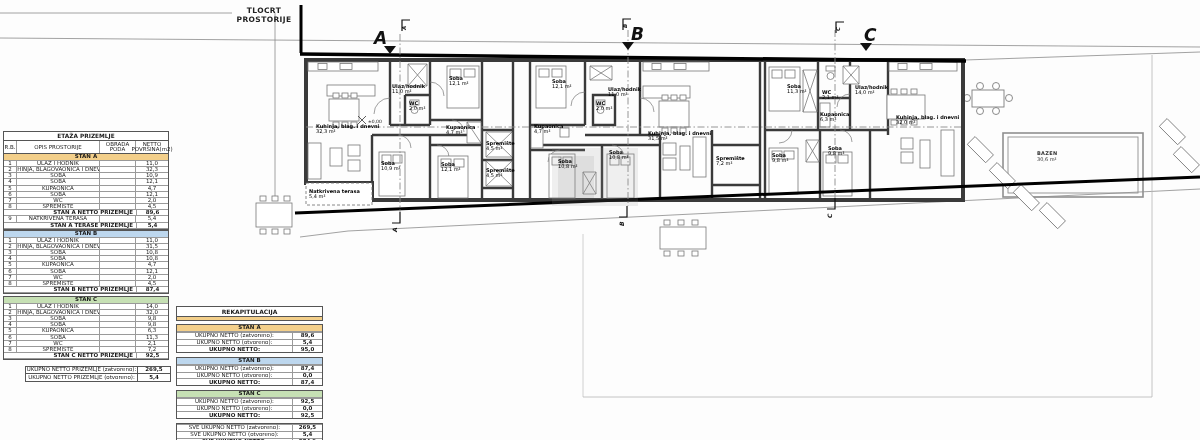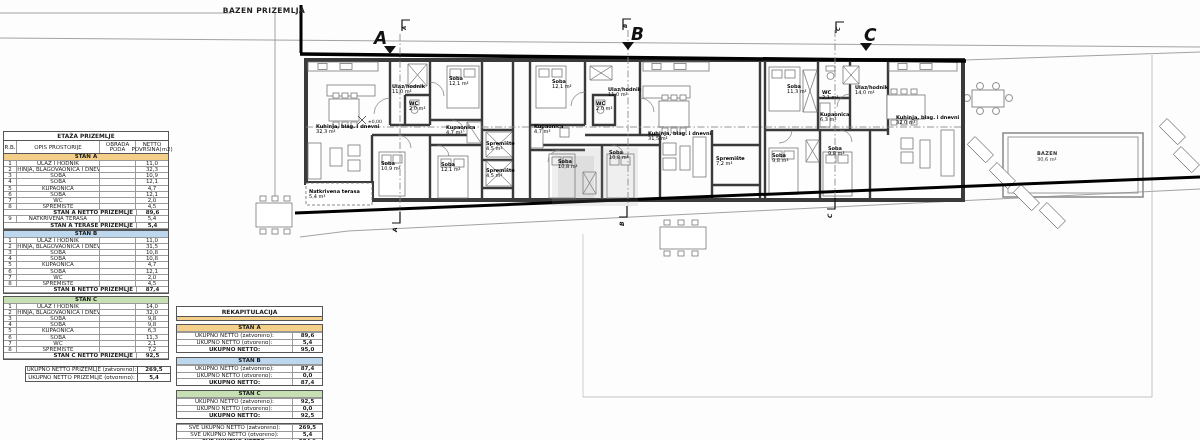"BAZEN PRIZEMLJA" div { text: BAZEN PRIZEMLJA -> TLOCRT PROSTORIJE }
